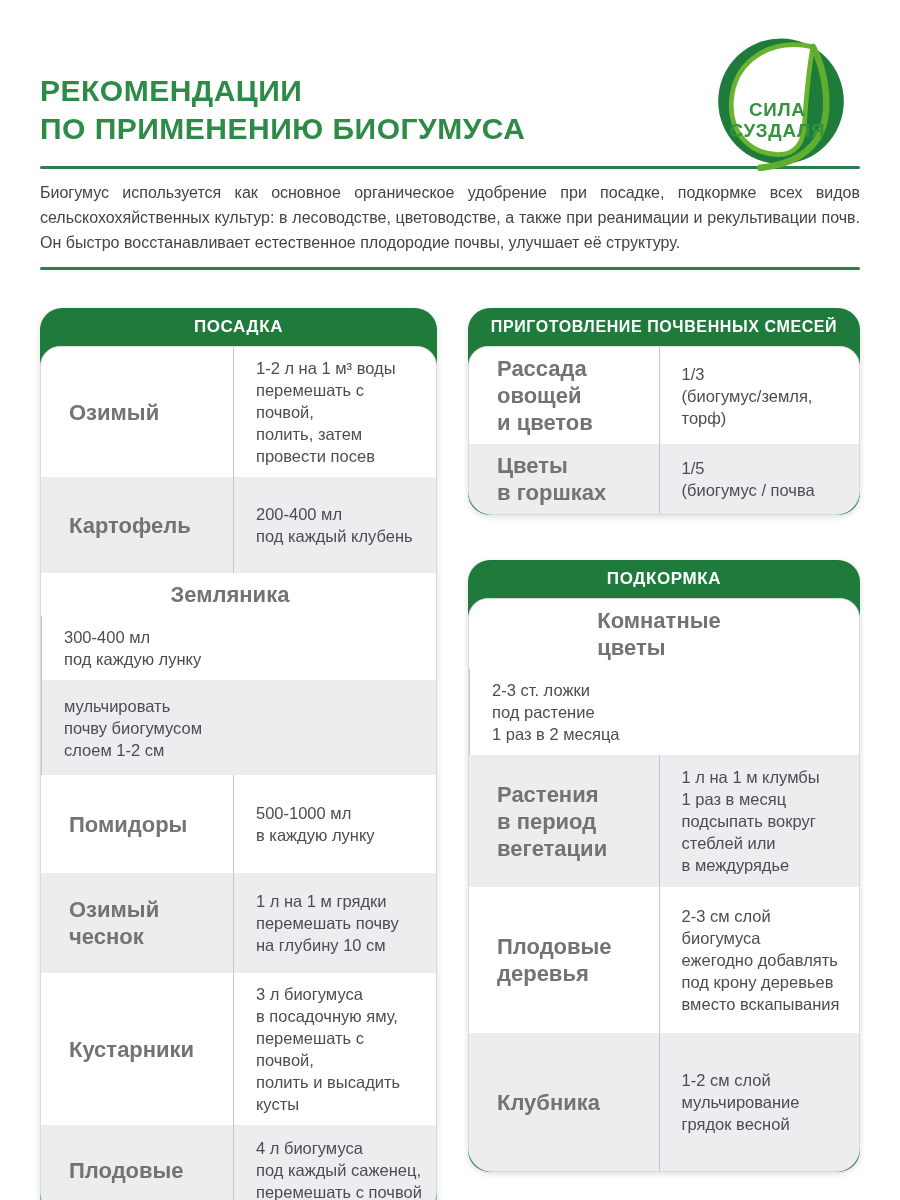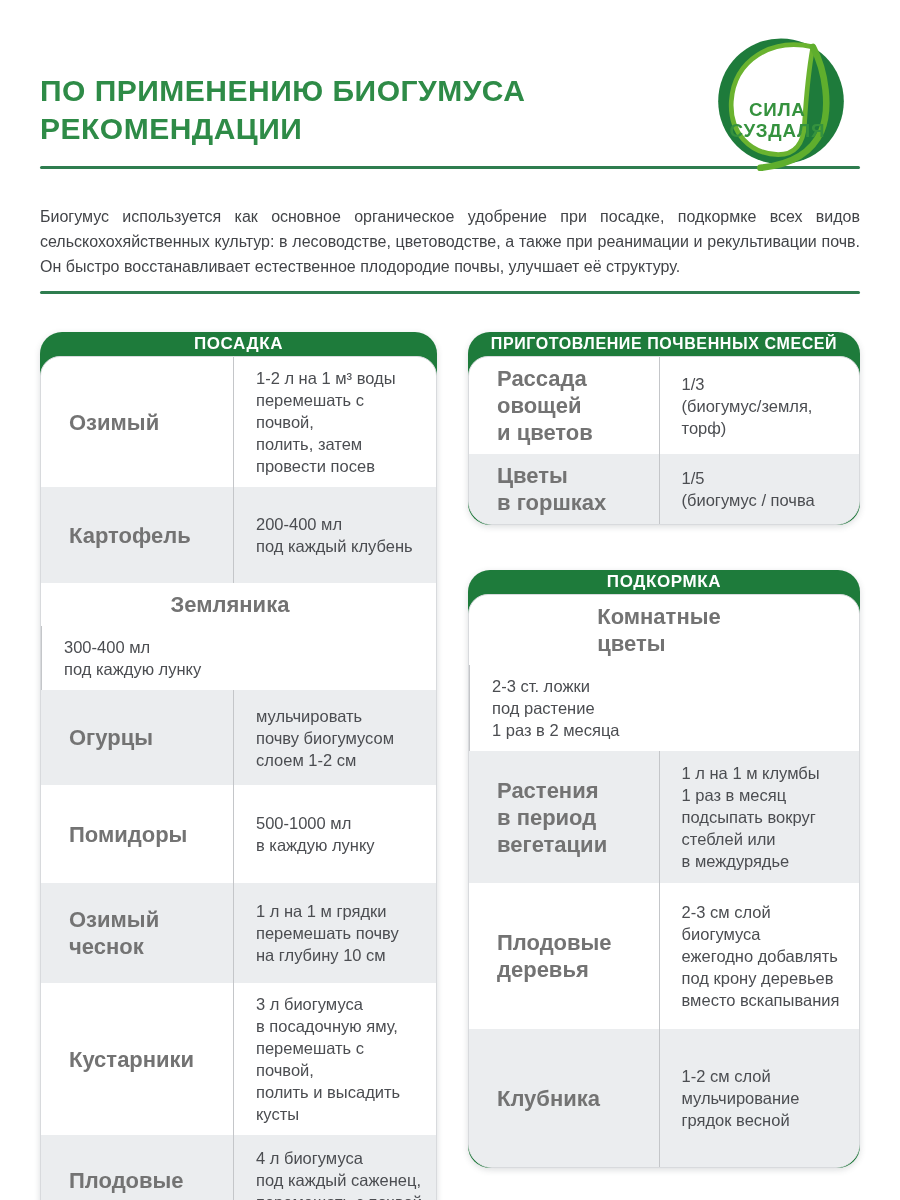"ПО ПРИМЕНЕНИЮ БИОГУМУСА" span { order: before "РЕКОМЕНДАЦИИ" -> after "РЕКОМЕНДАЦИИ" }
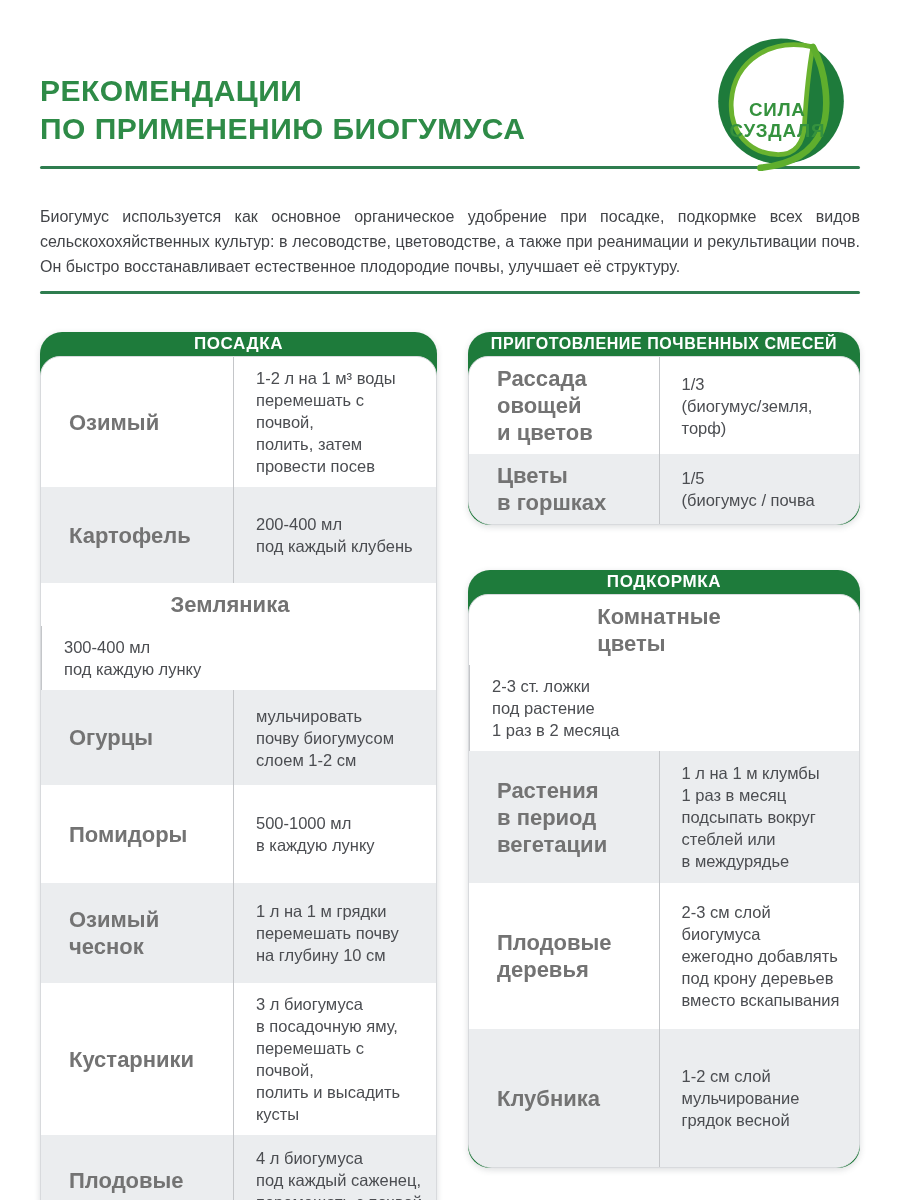"Биогумус используется как основное" .intro { margin-top: 24px -> none }
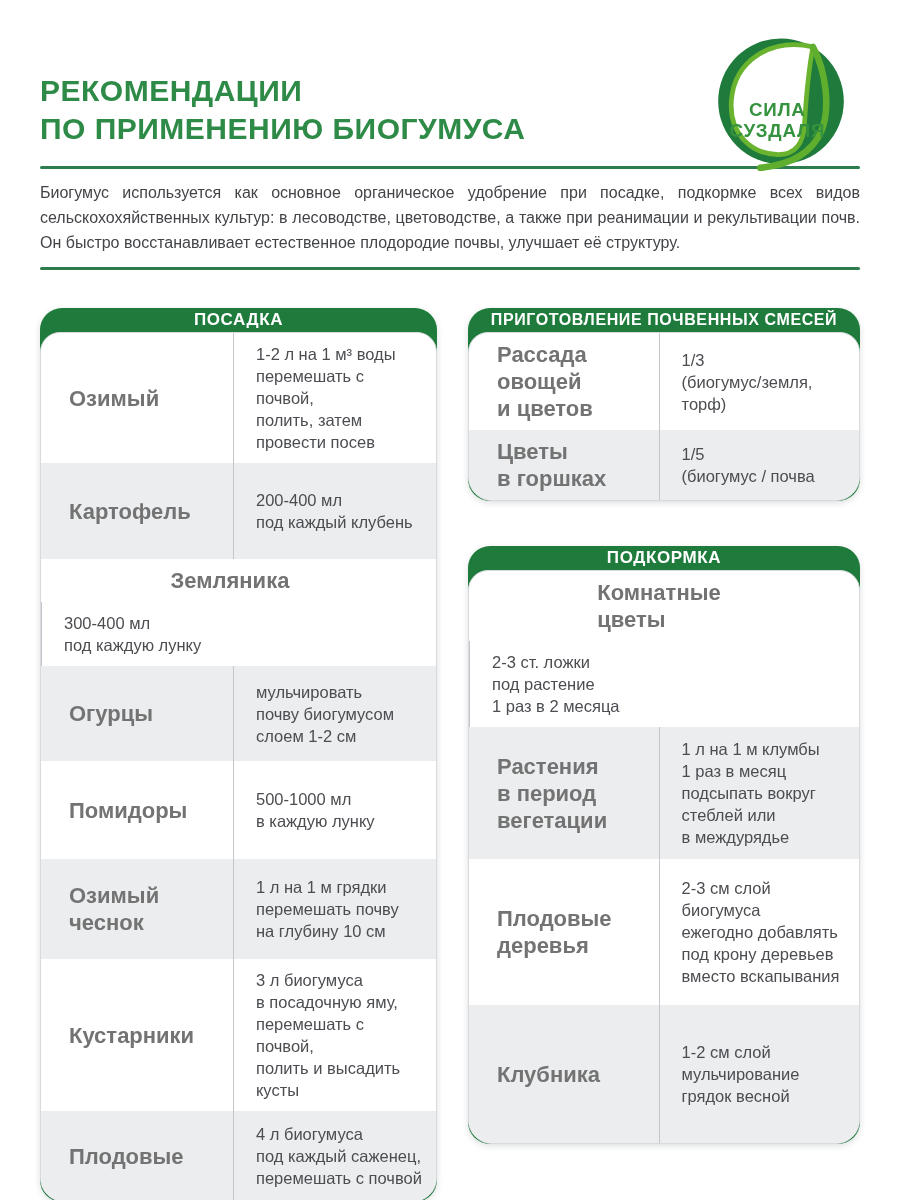"ПОСАДКА" .card-head { height: 24px -> 38px }
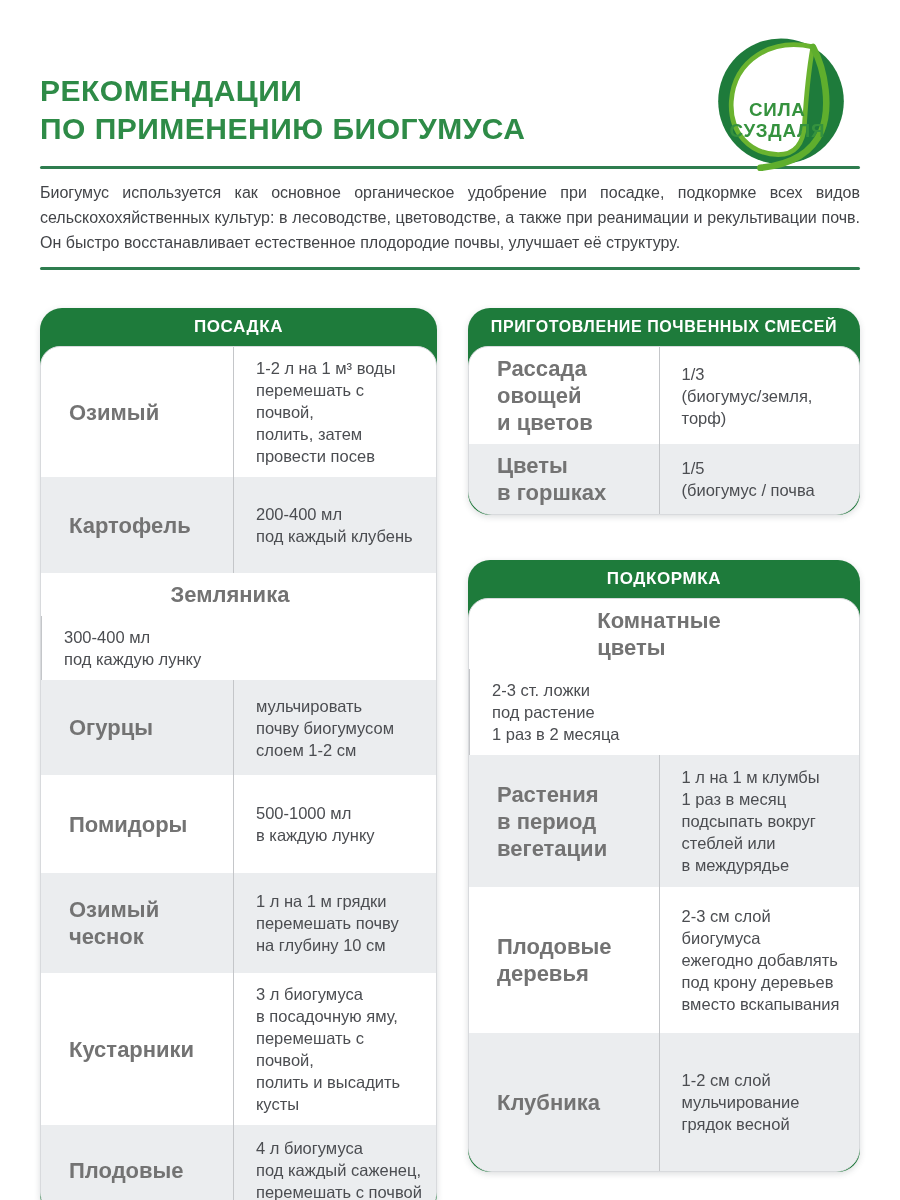"Огурцы" div.cell { html: <div>Огурцы</div> -> none }
